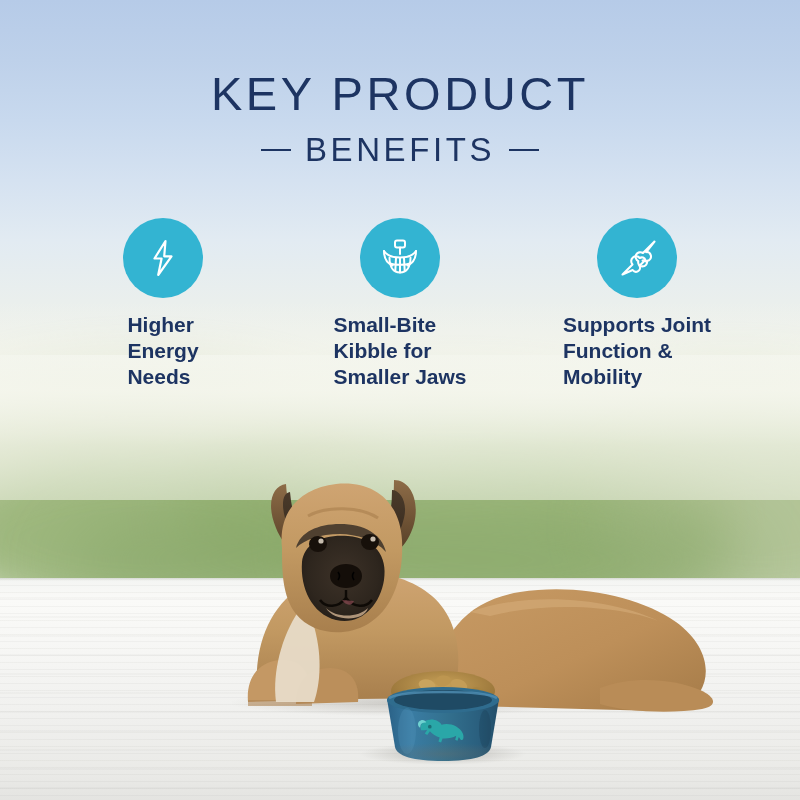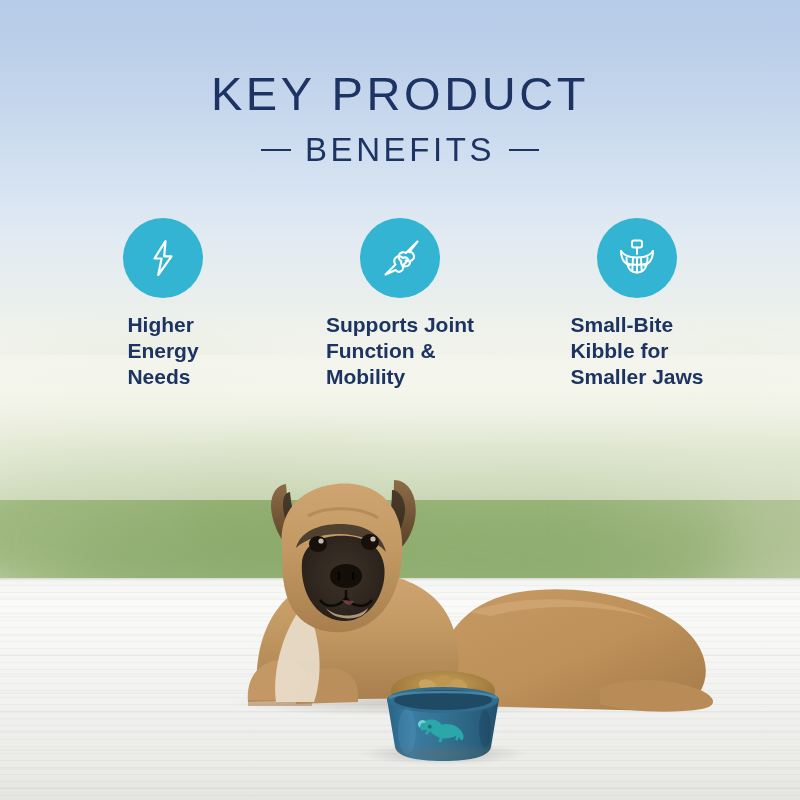"Supports Joint" div.benefit { order: before "Small-Bite" -> after "Small-Bite" }
